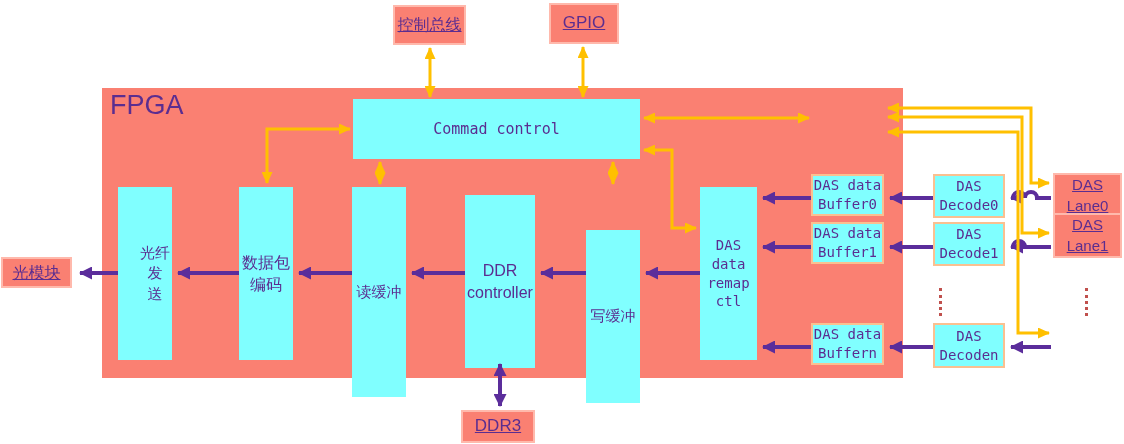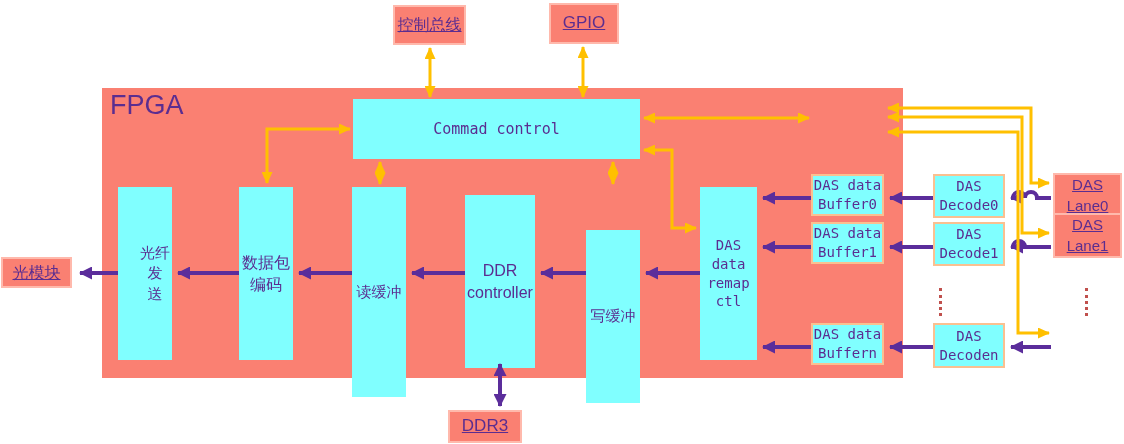"DDR3" div.box { left: 448px -> 461px }
